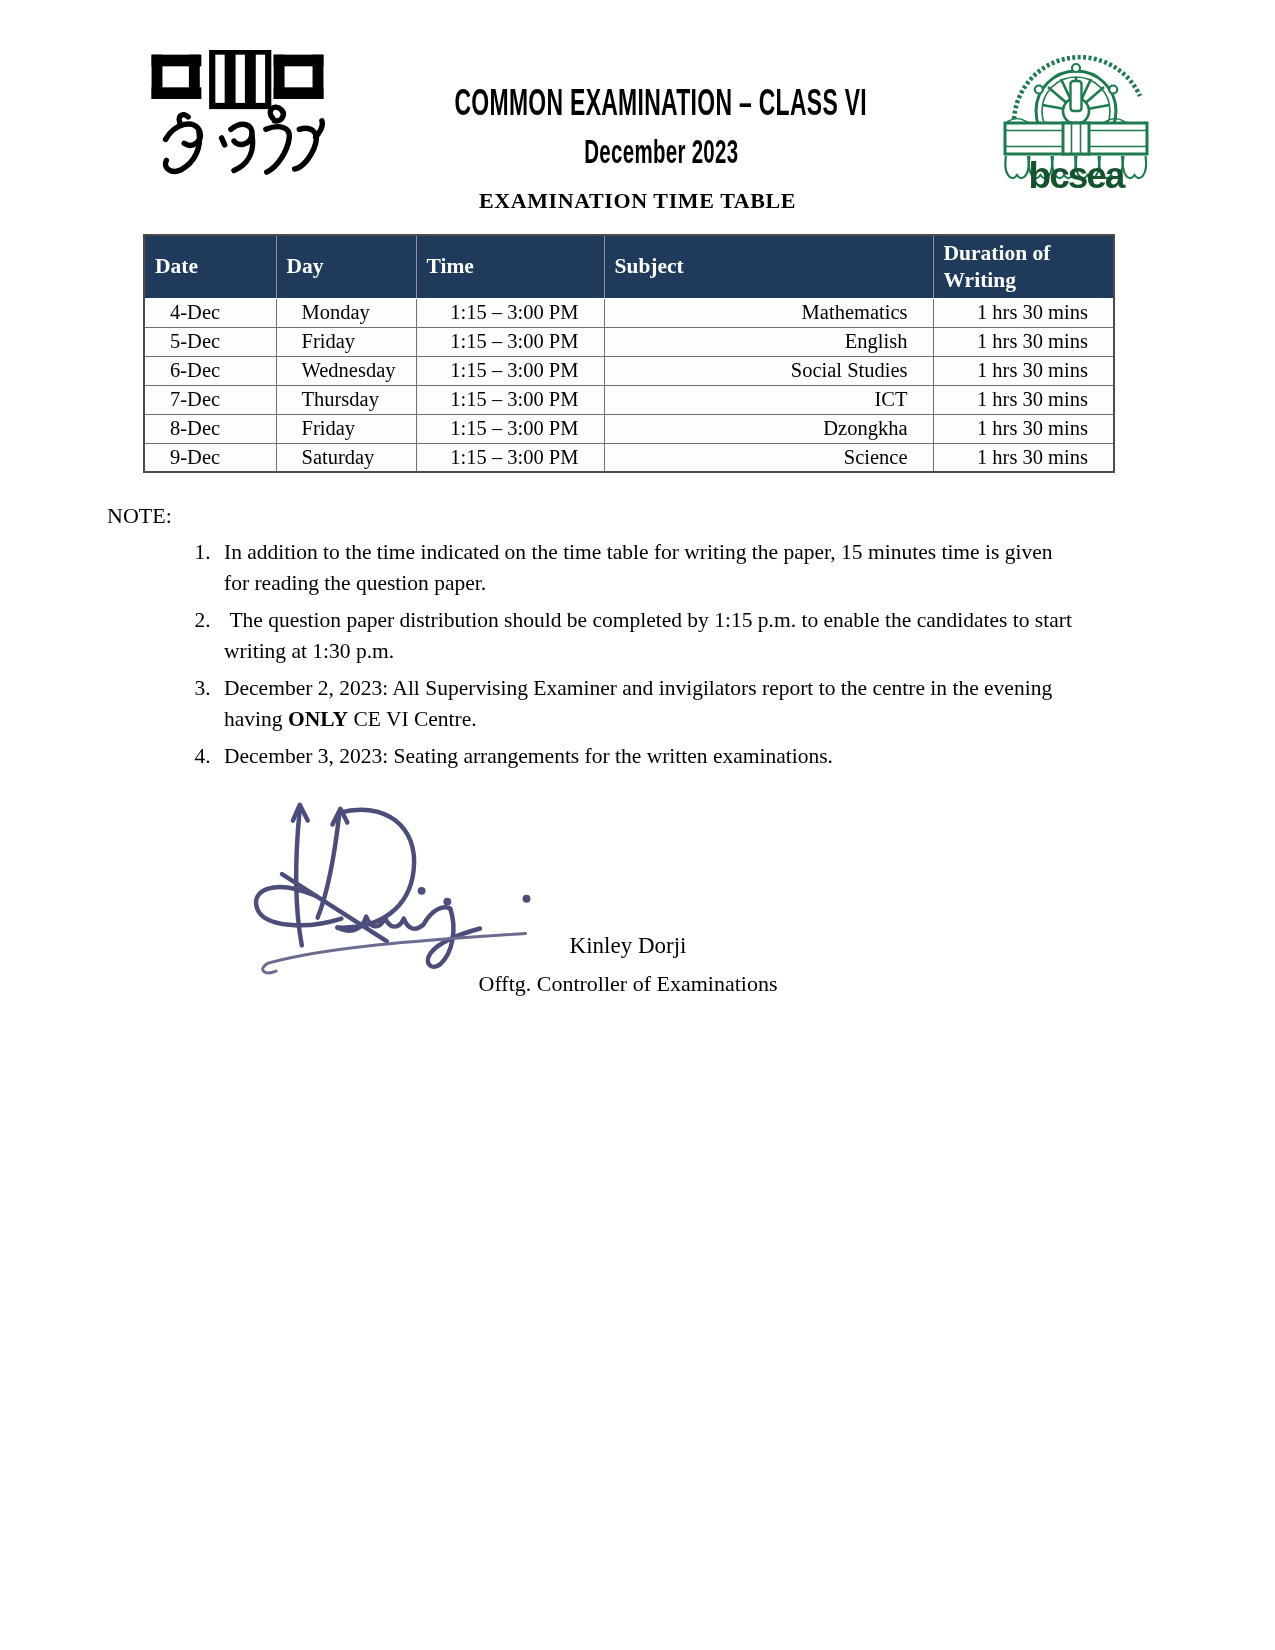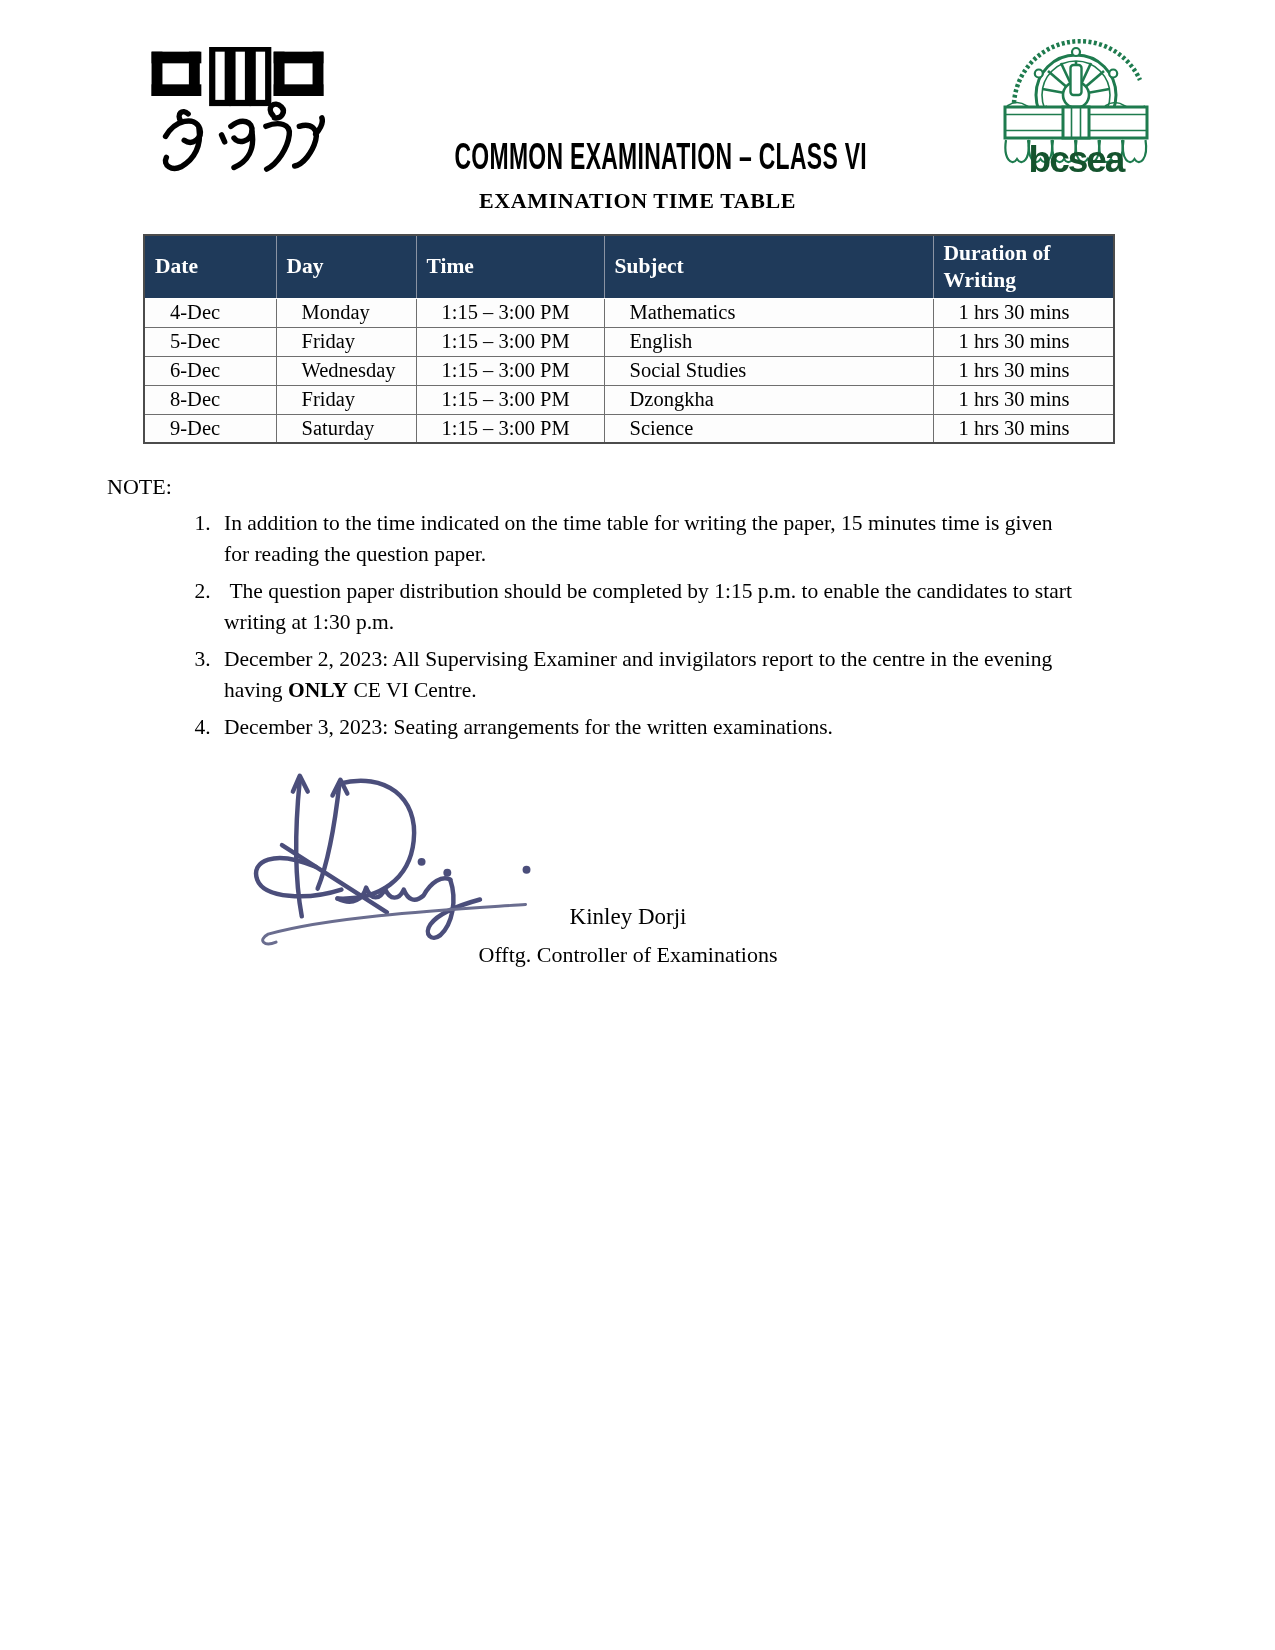"COMMON EXAMINATION – CLASS VI" .doc-header { align-items: flex-end -> center }
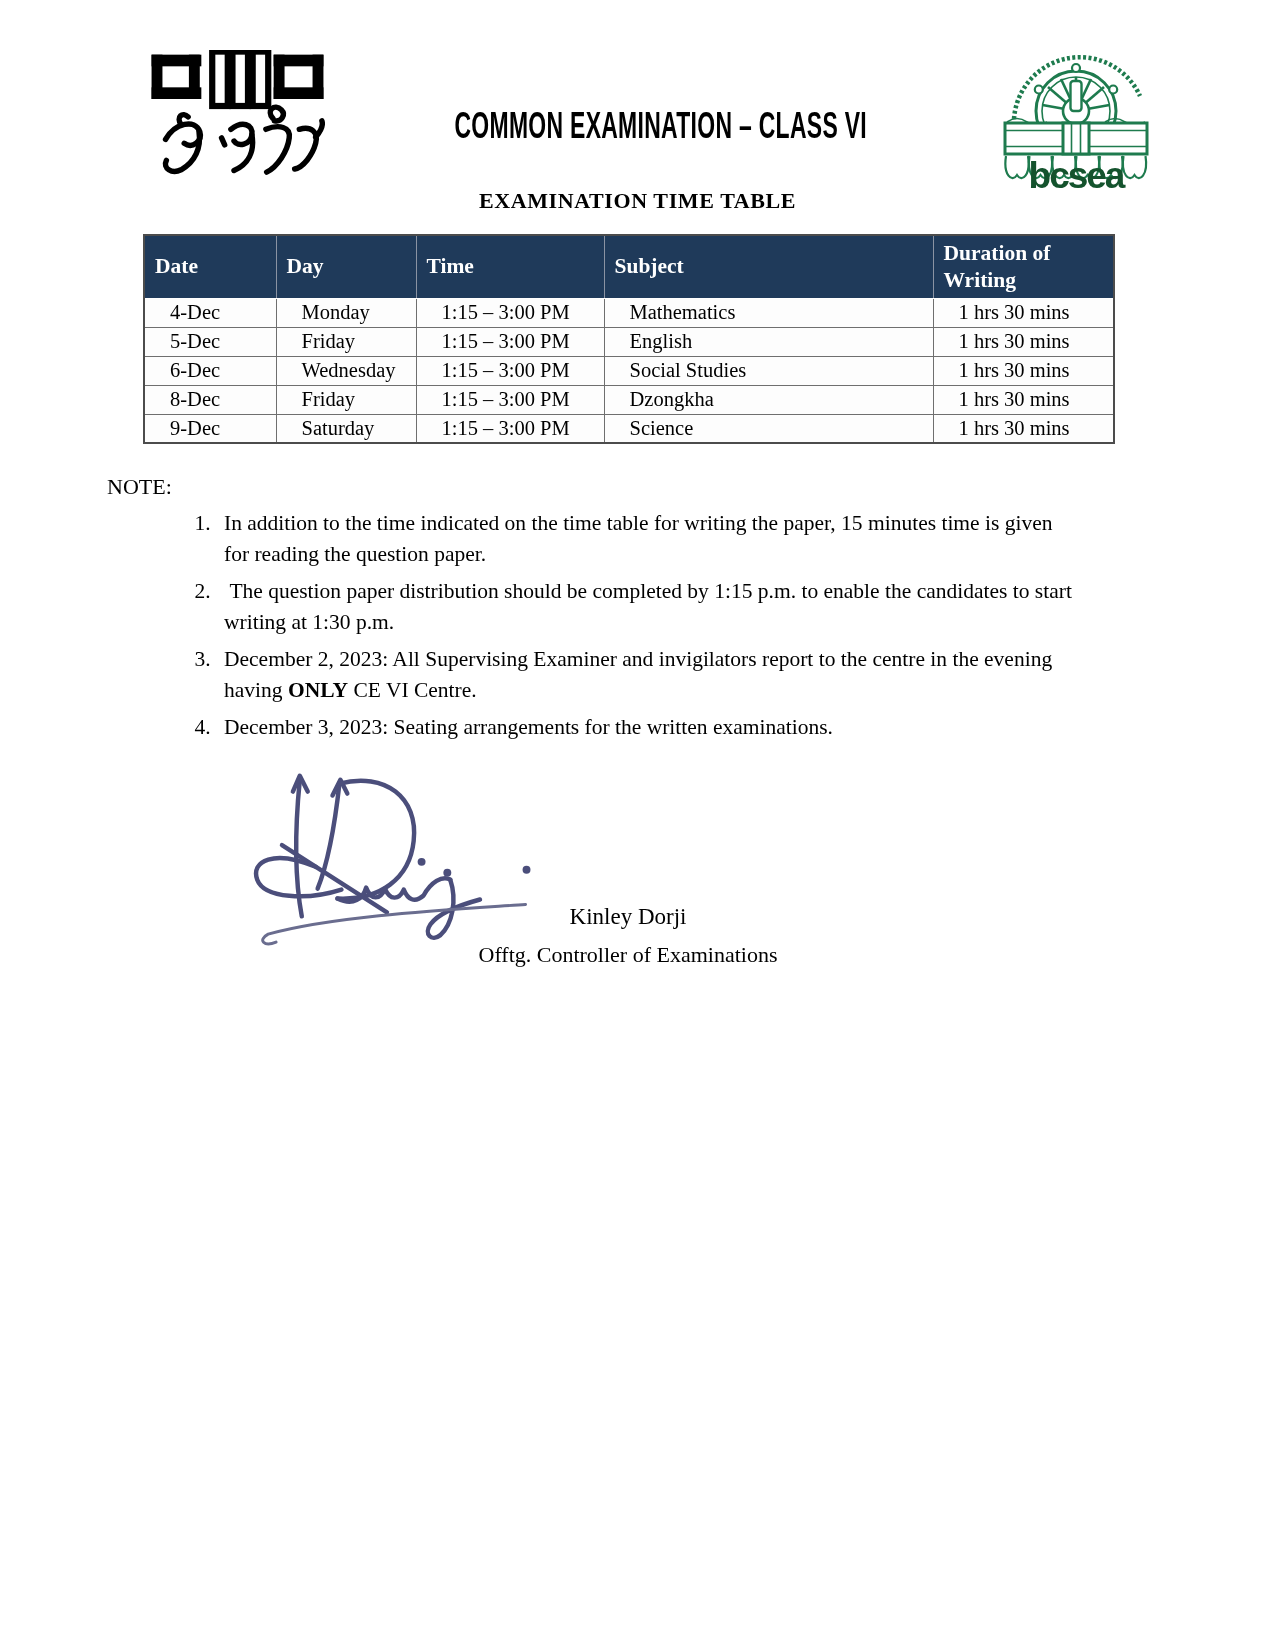"December 2023" div { html: none -> <div><span>December 2023</span></div> }
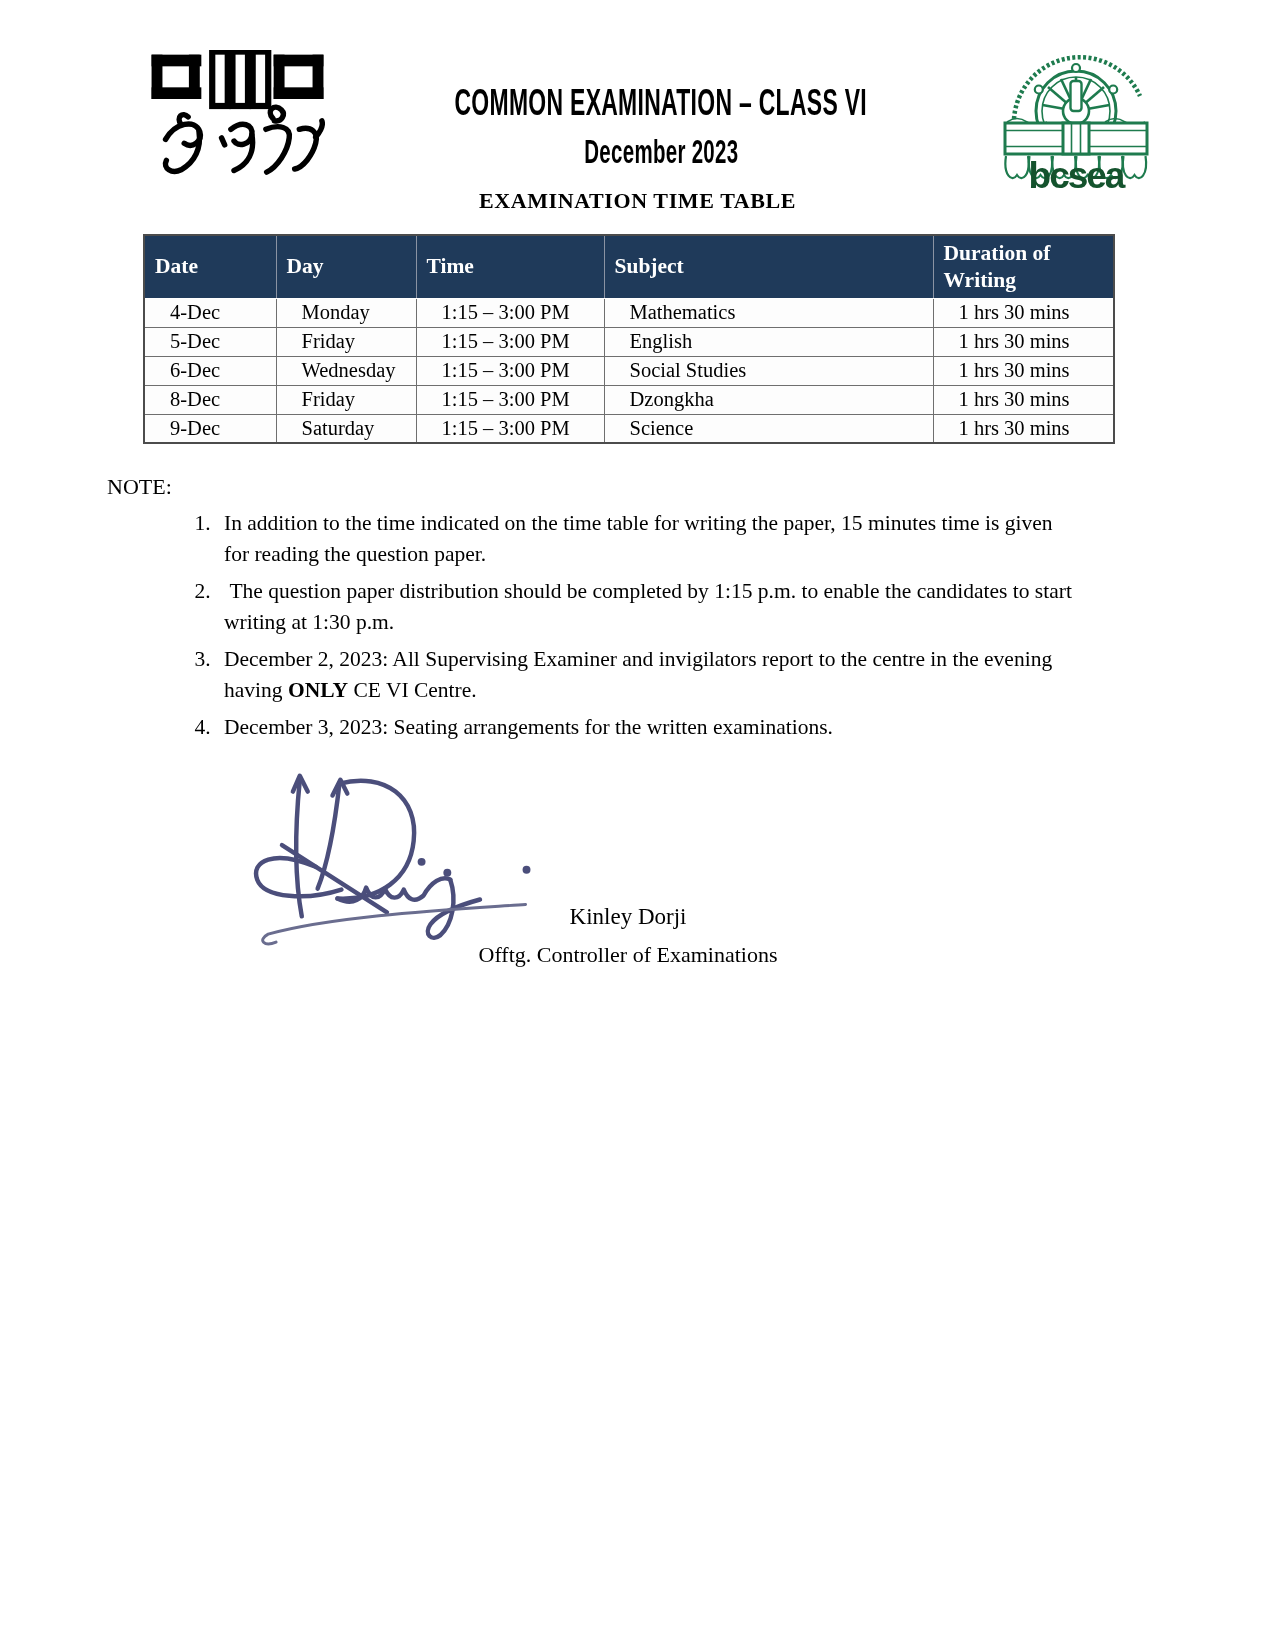"1:15 – 3:00 PM" .exam-table td.c-mid { text-align: left -> right }
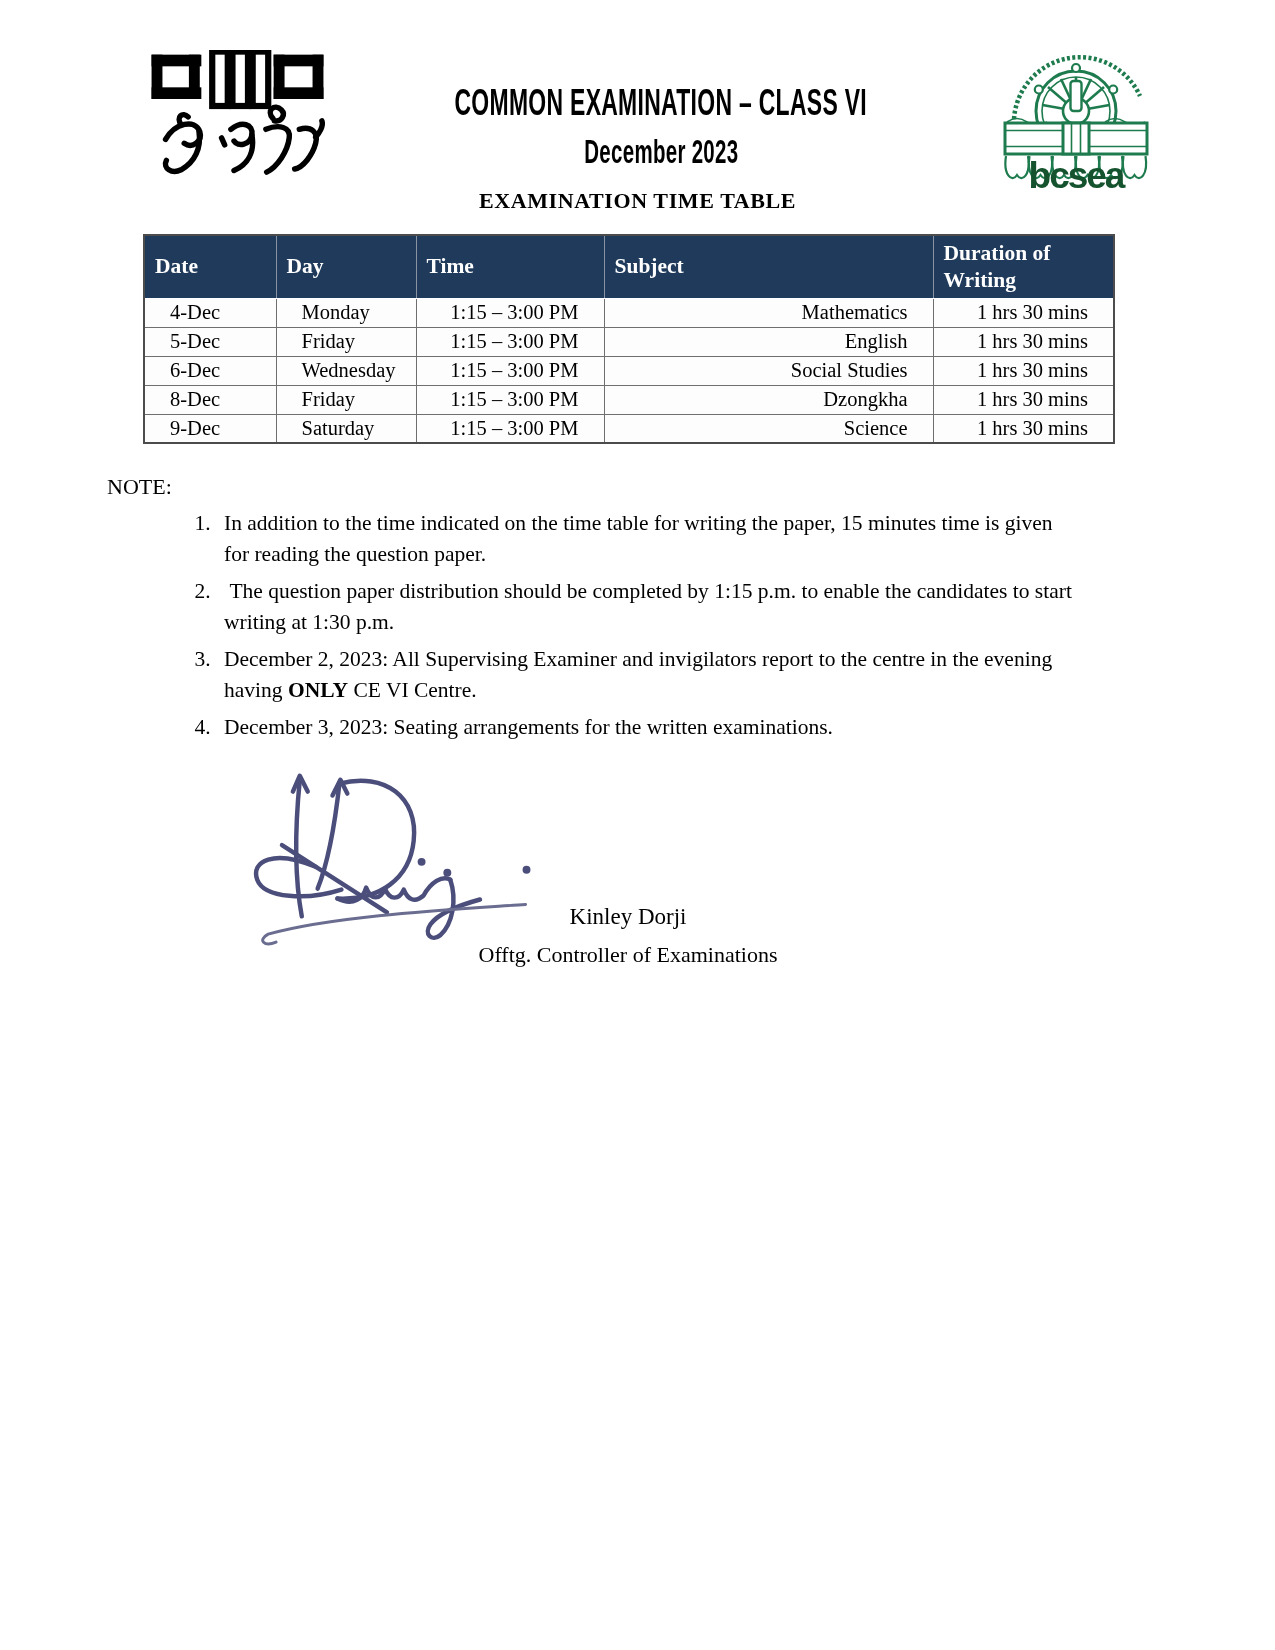"7-Dec" tr { html: none -> <tr> <td>7-Dec</td> <td>Thursday</td> <td>1:15 – 3:00 PM</td> <td>ICT</td> <td>1 hrs 30 mins</td> </tr> }
